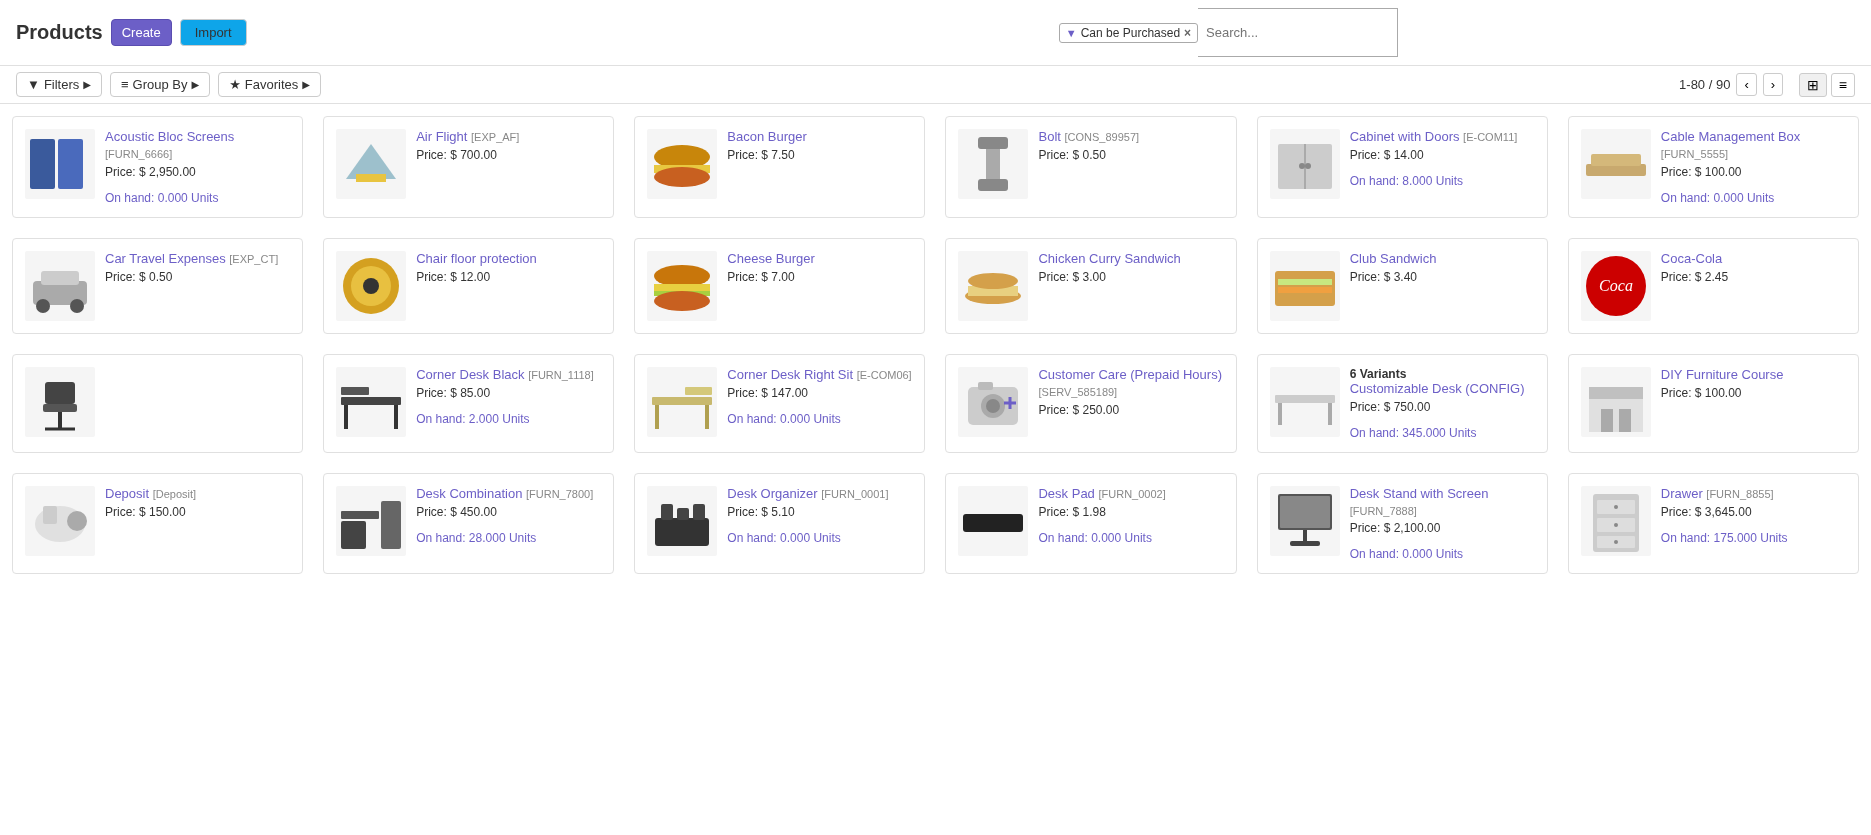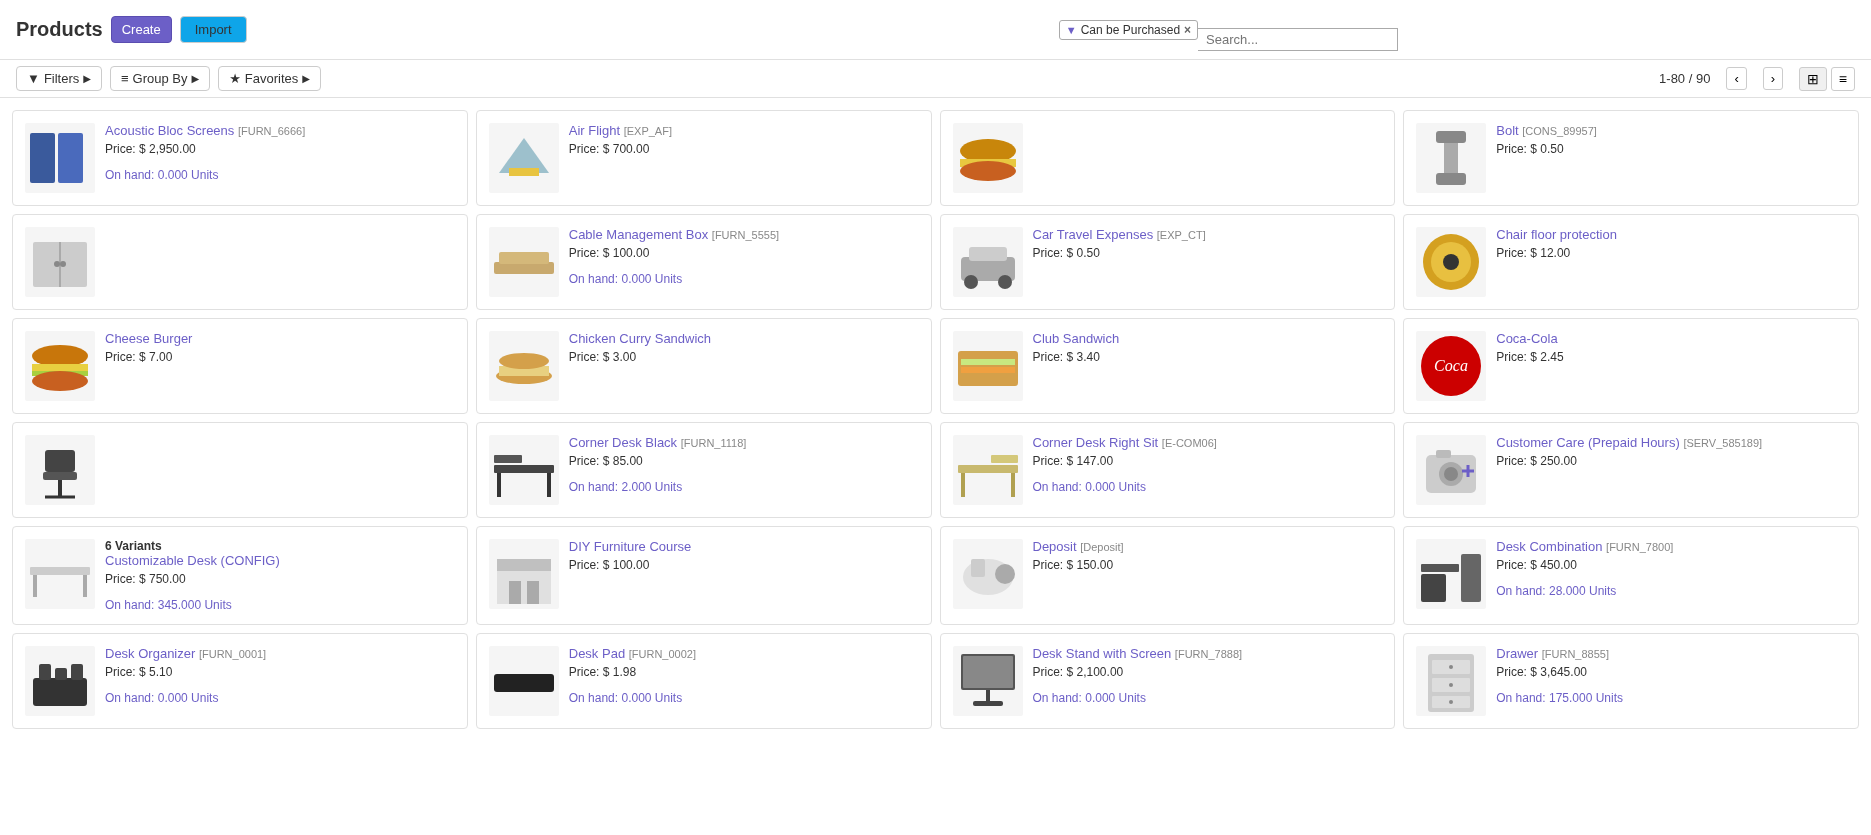"Search..." .search-input { margin-top: 20px -> none; padding: 3px 8px -> 16px 8px }
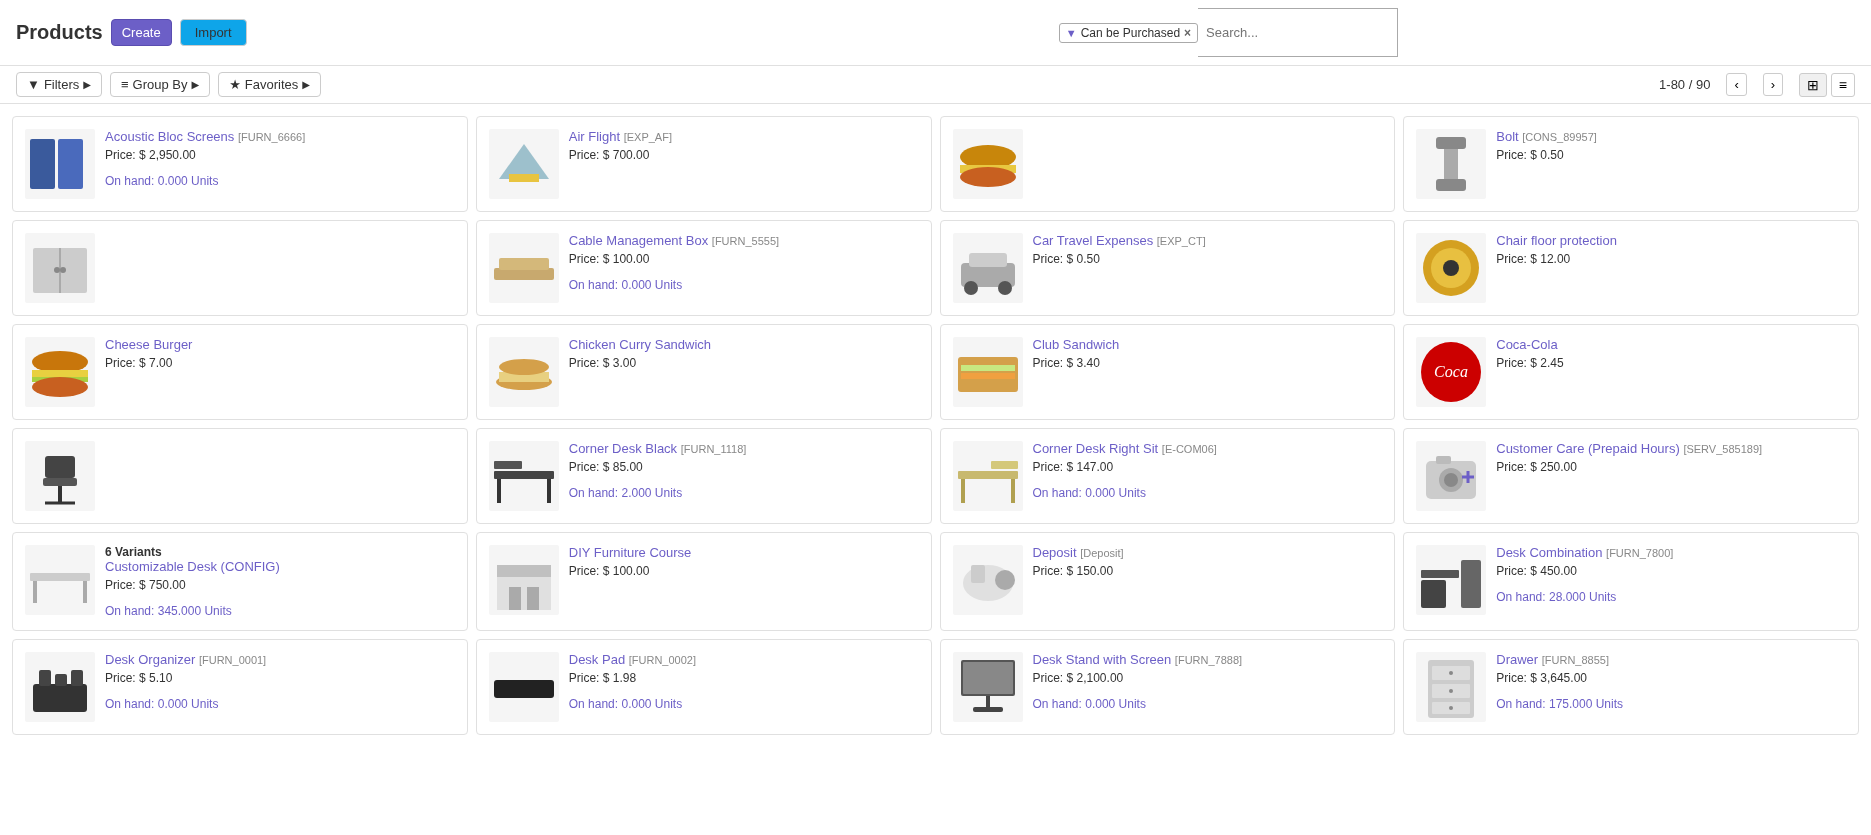"1-80 / 90" .pagination { gap: 16px -> 6px }
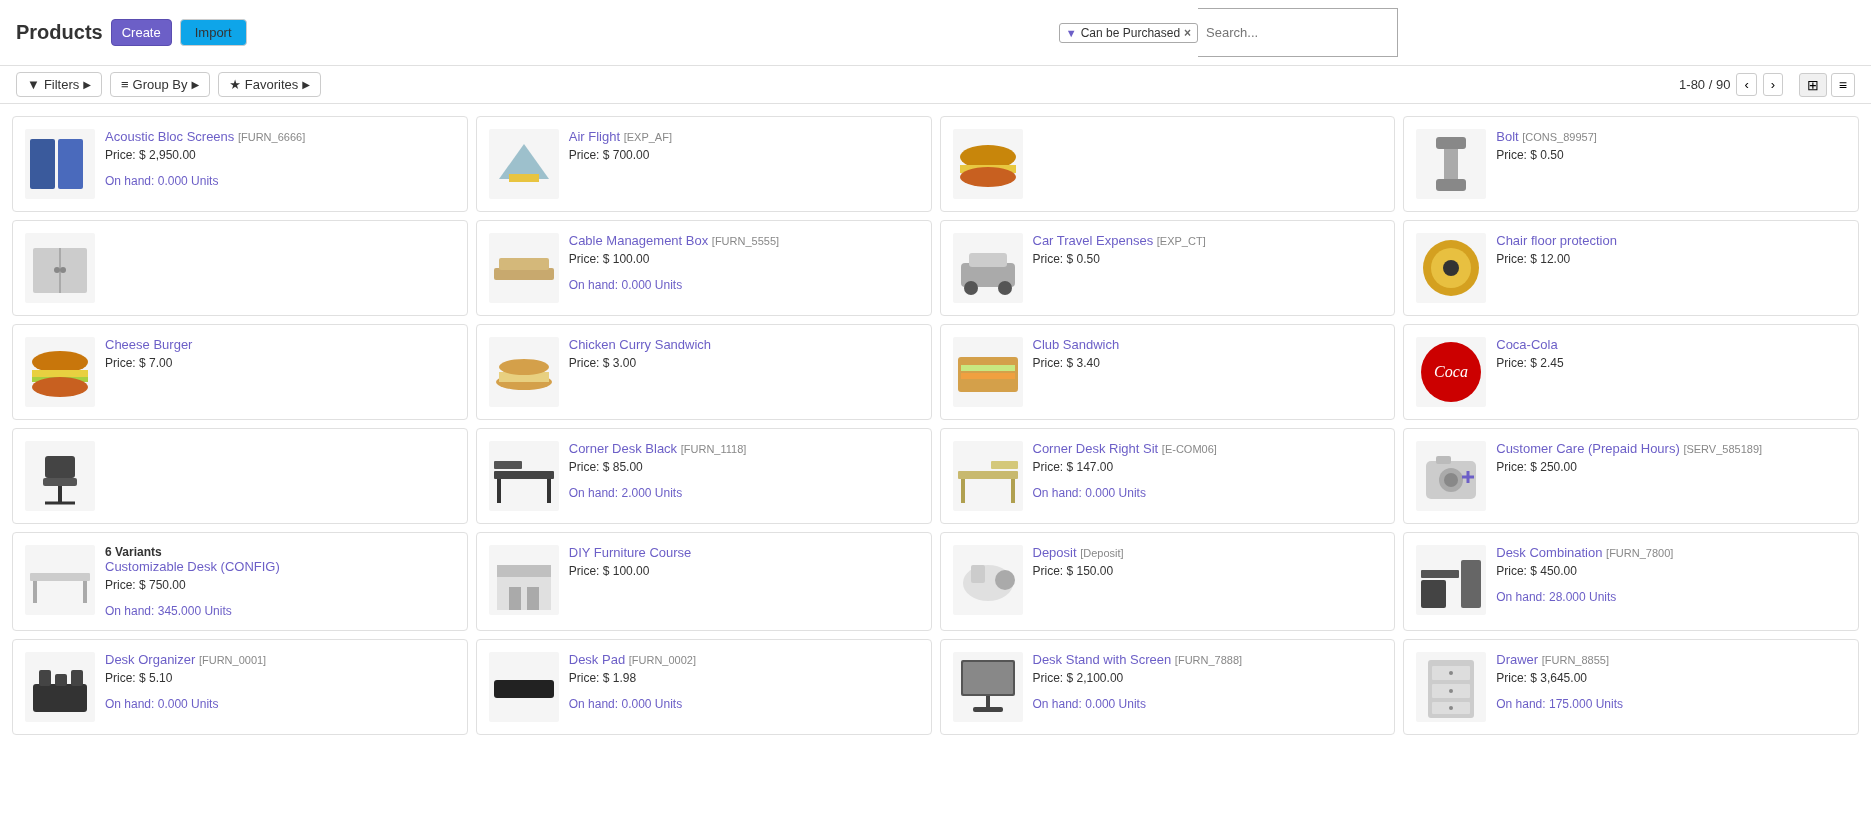"Acoustic Bloc Screens [FURN_6666]" .products-grid { gap: 0 -> 12px; grid-template-columns: repeat(4, 1fr) -> repeat(6, 1fr) }
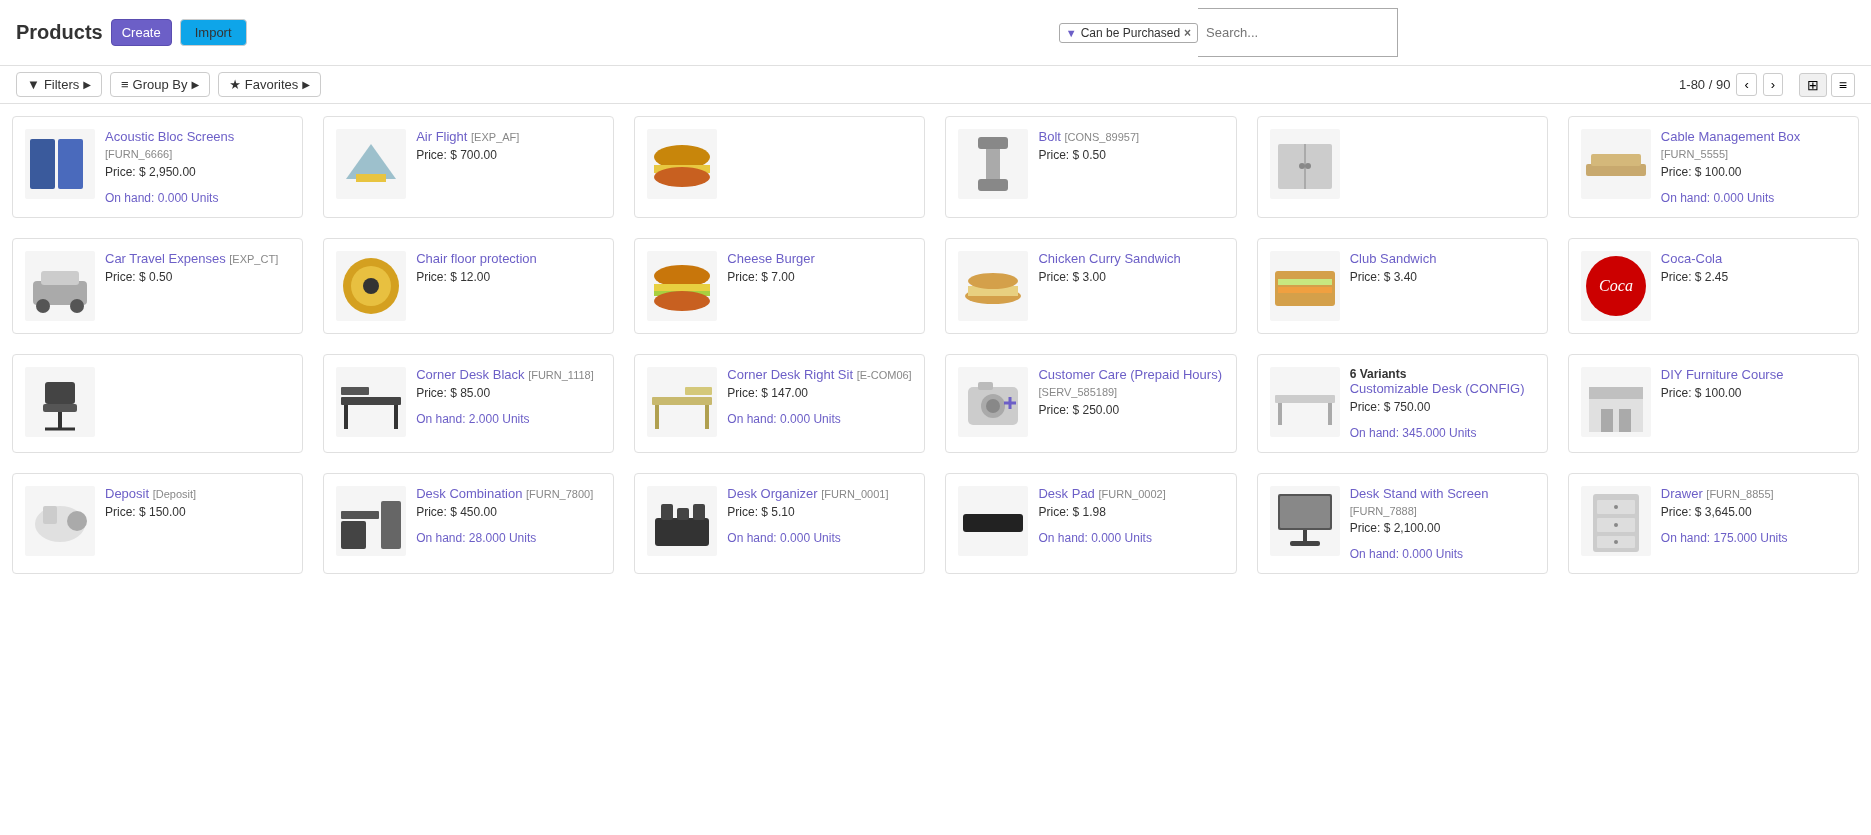"Bacon Burger" div.product-info { html: none -> <div> <div>Bacon Burger <span></span></div> <div>Price: $ 7.50</div> </div> }
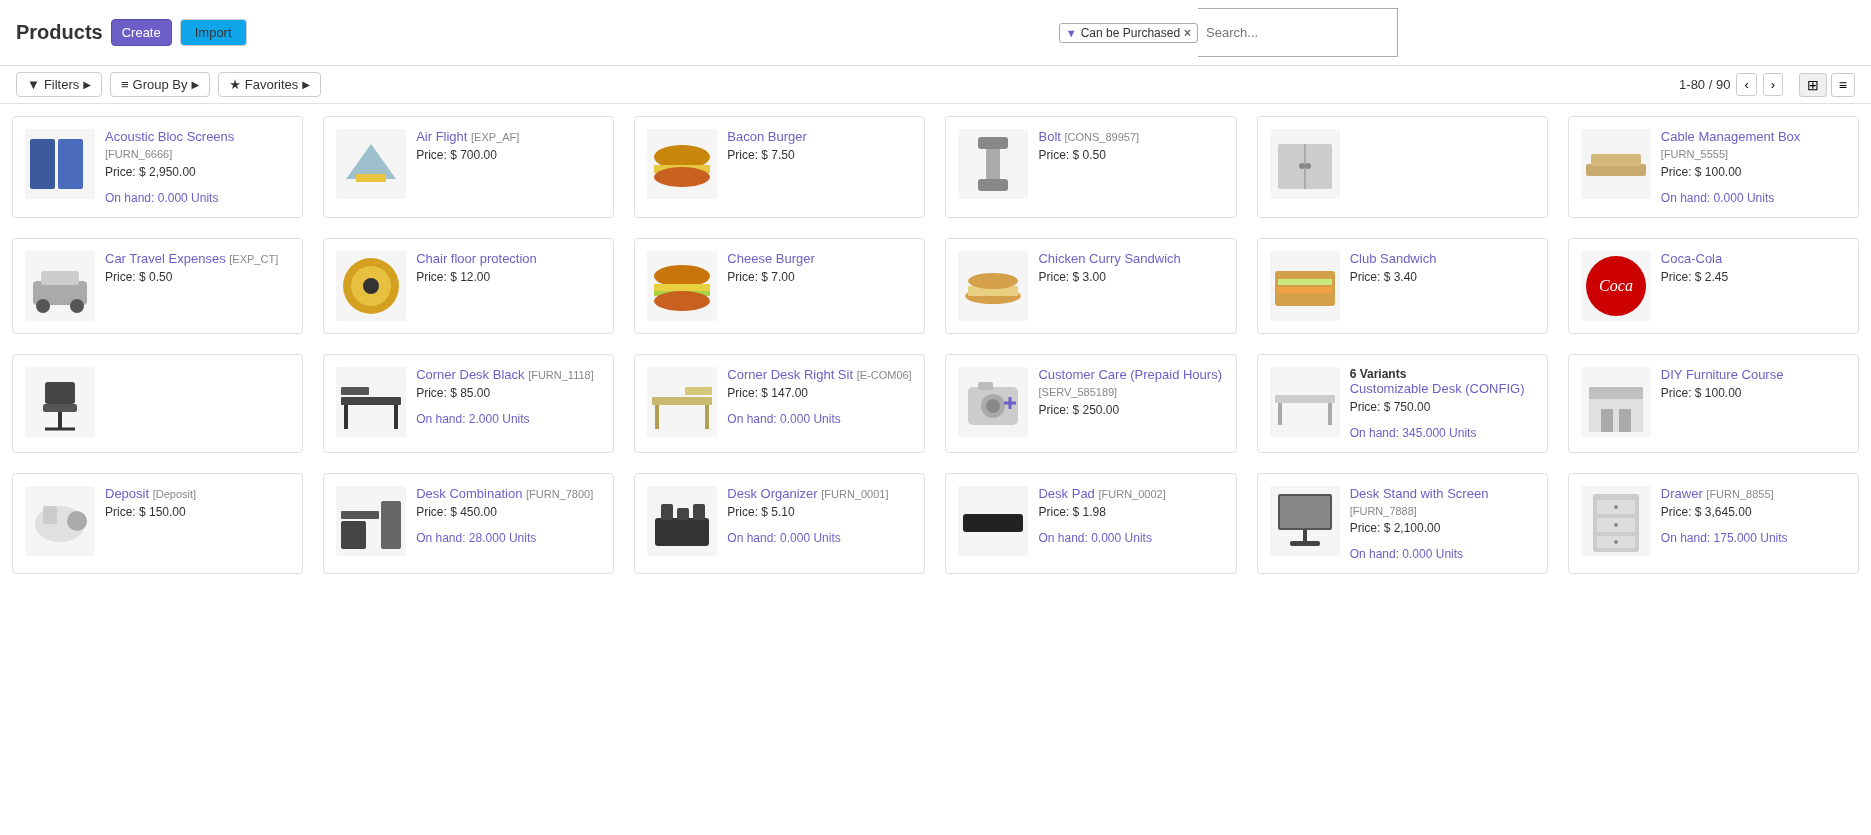"Cabinet with Doors [E-COM11]" div.product-info { html: none -> <div> <div>Cabinet with Doors <span>[E-COM11]</span></div> <div>Price: $ 14.00</div> <div>On hand: 8.000 Units</div> </div> }
